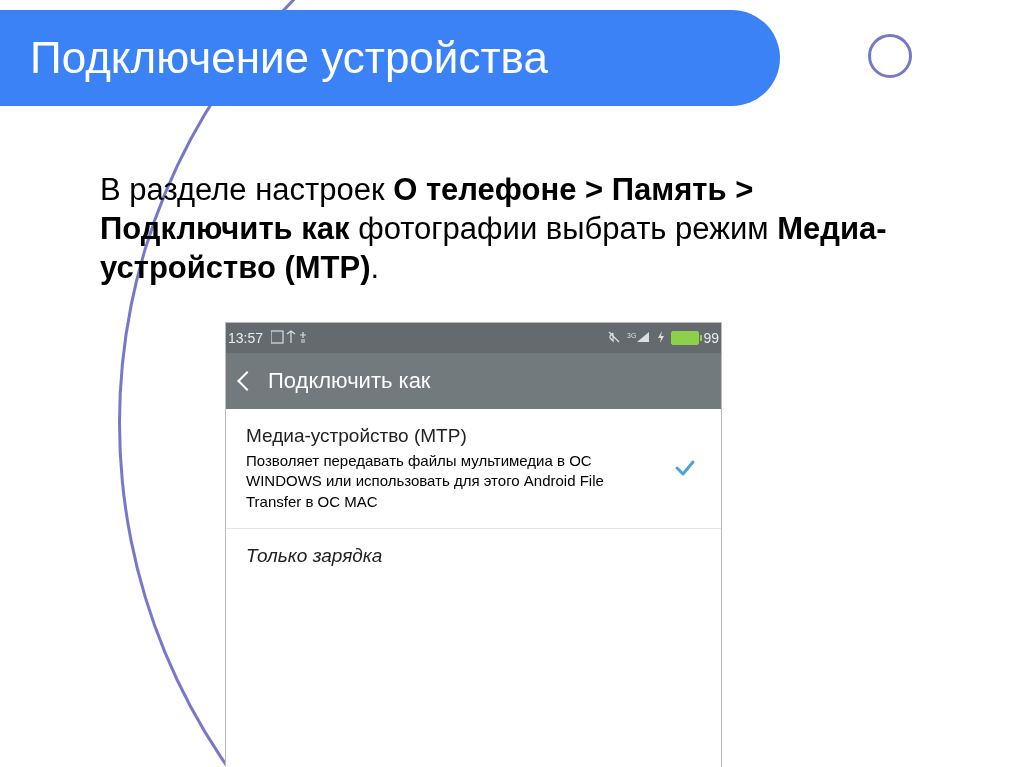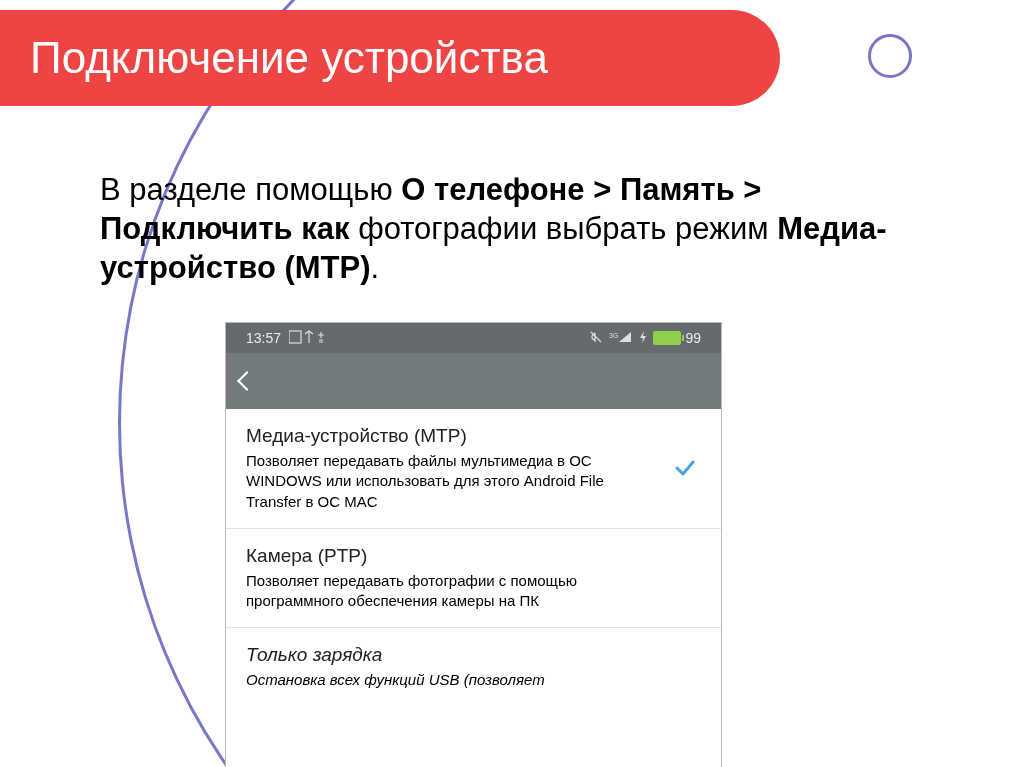"Подключение устройства" .header-band { background: #ef4444 -> #3b82f6 }
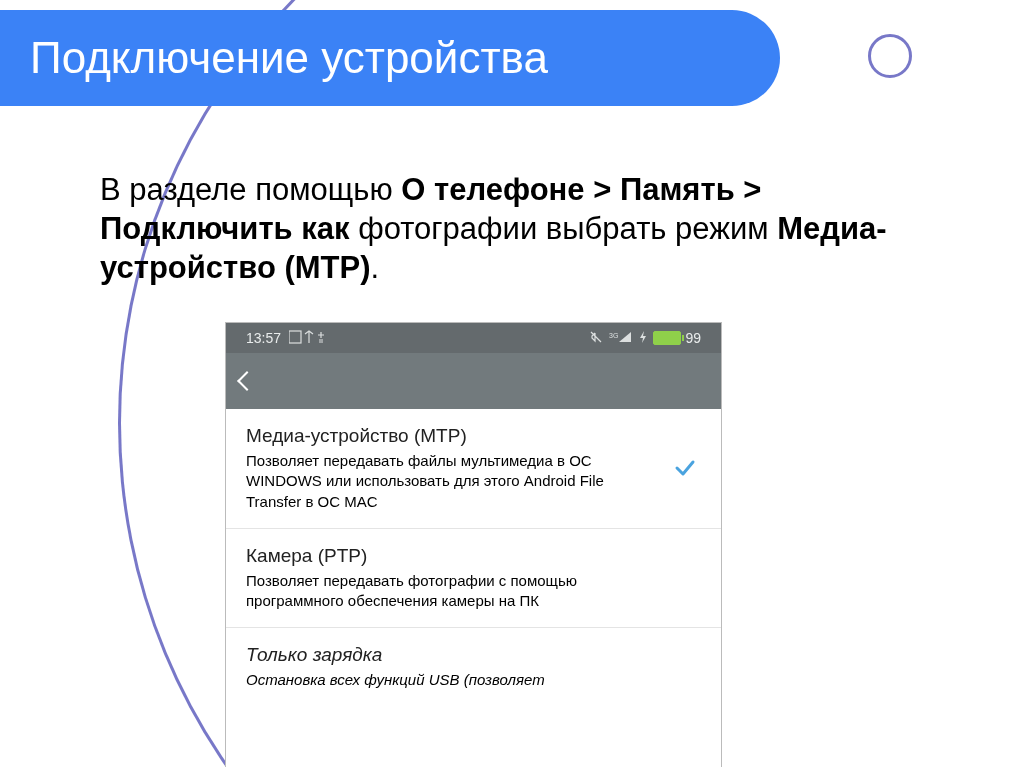"В разделе помощью" span { text: помощью -> настроек }
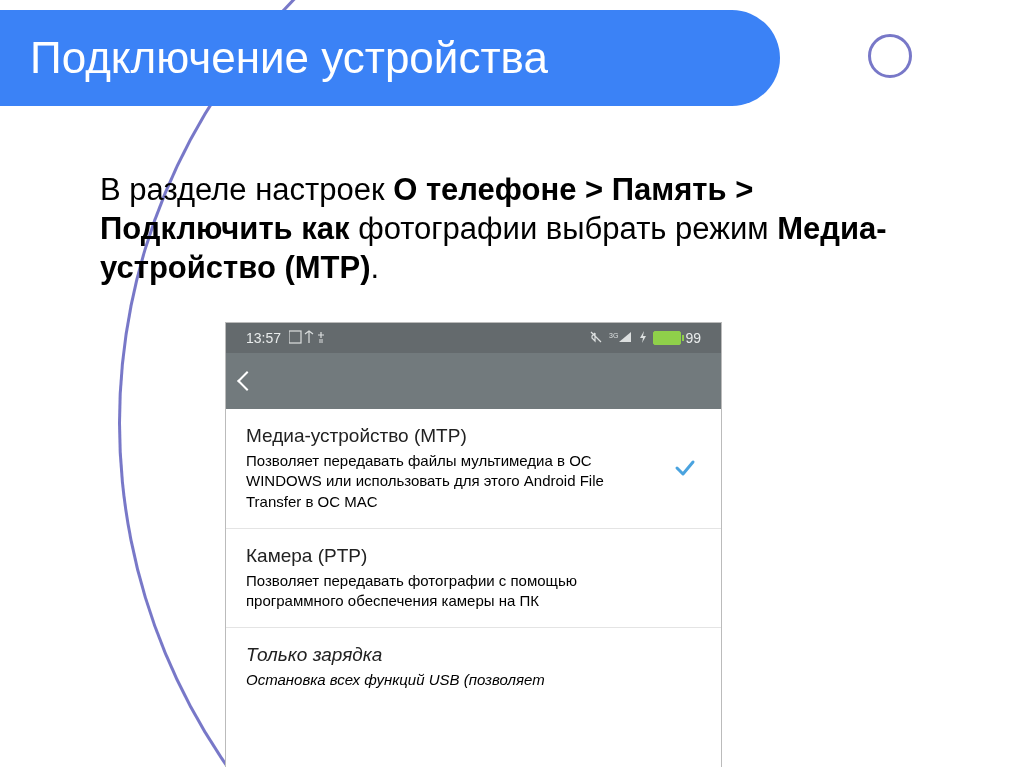"13:57" .status-bar { padding: 0 20px -> 0 2px }
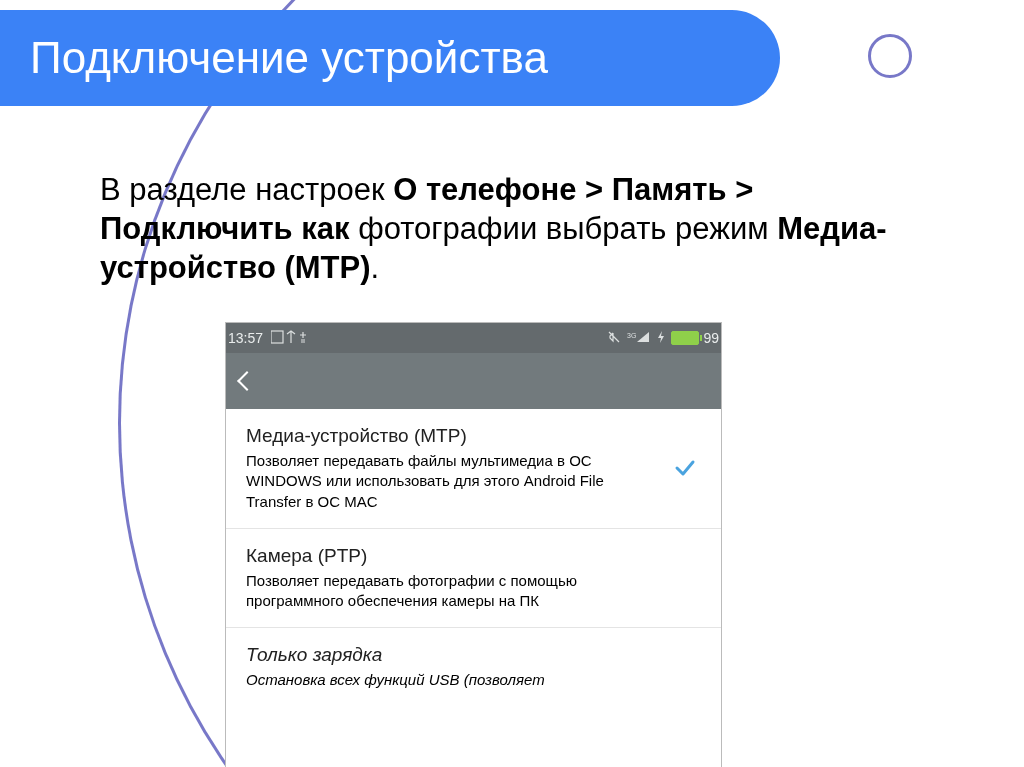"Подключить как" span.app-bar-title { html: none -> <span>Подключить как</span> }
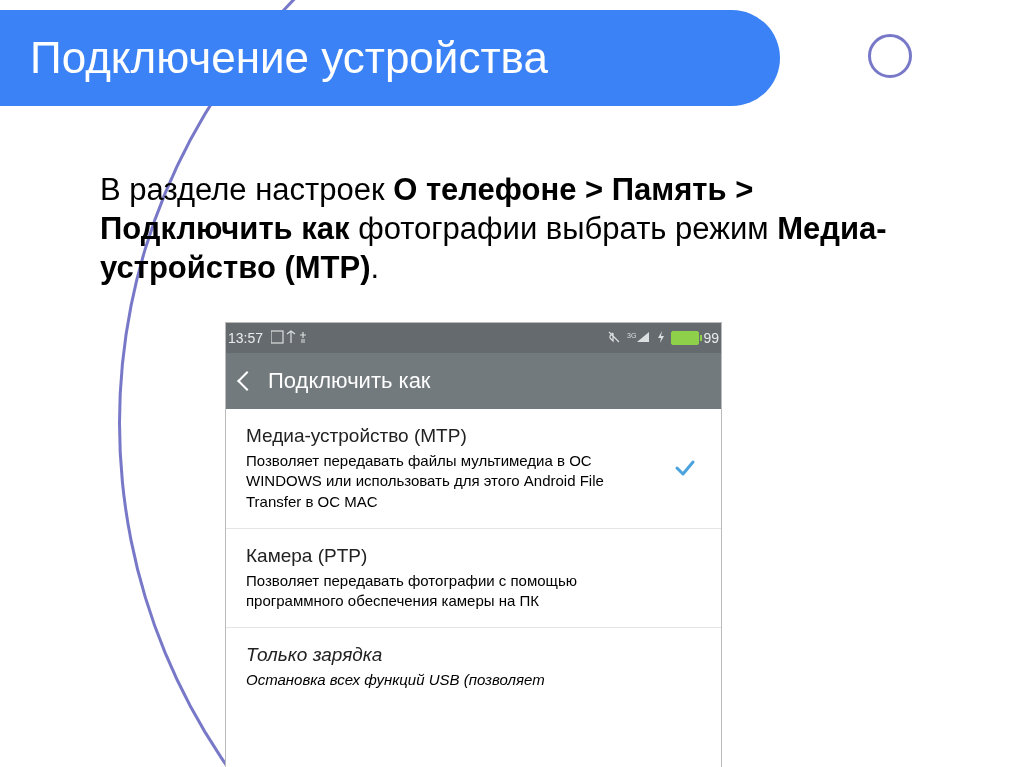"Камера (PTP)" div.option { html: <div> <div>Камера (PTP)</div> <div>Позволяет передавать фотографии с помощью программного обеспечения камеры на ПК</div> </div> -> none }
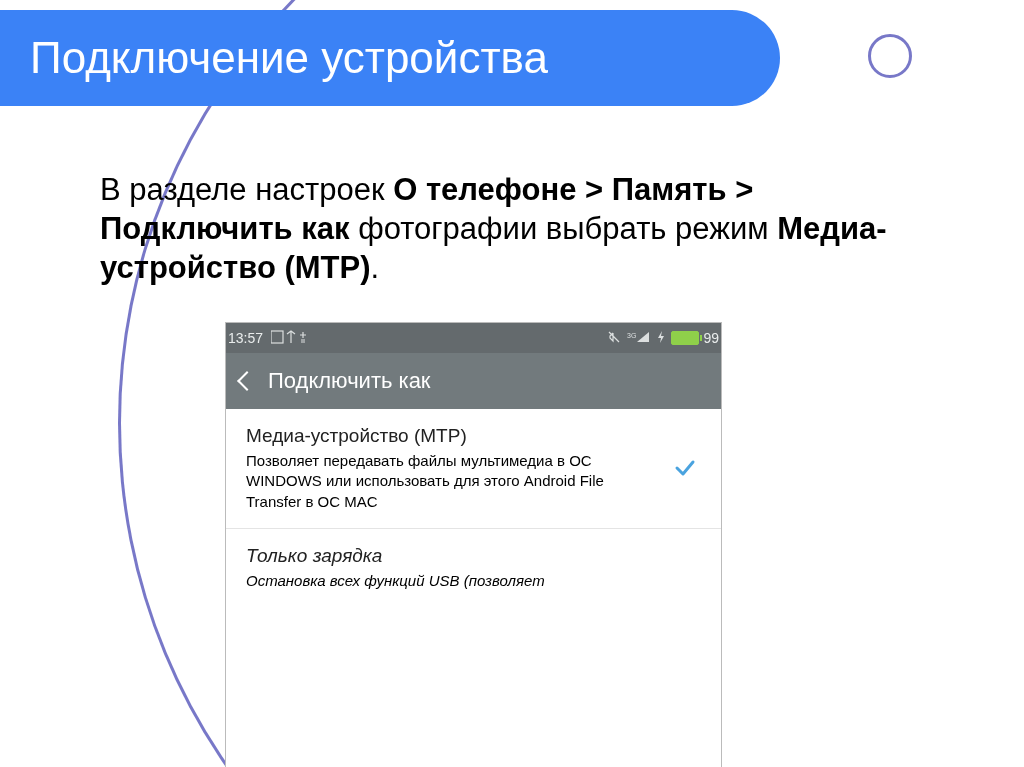"Остановка всех функций USB (позволяет" div.option-desc { html: <div>Остановка всех функций USB (позволяет</div> -> none }
